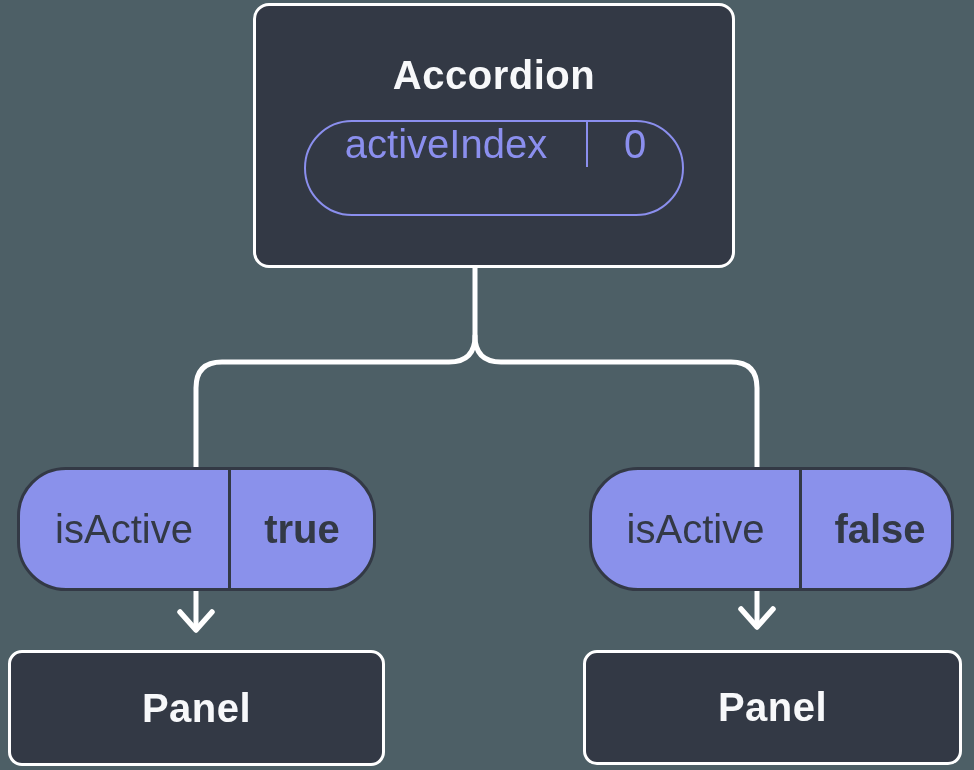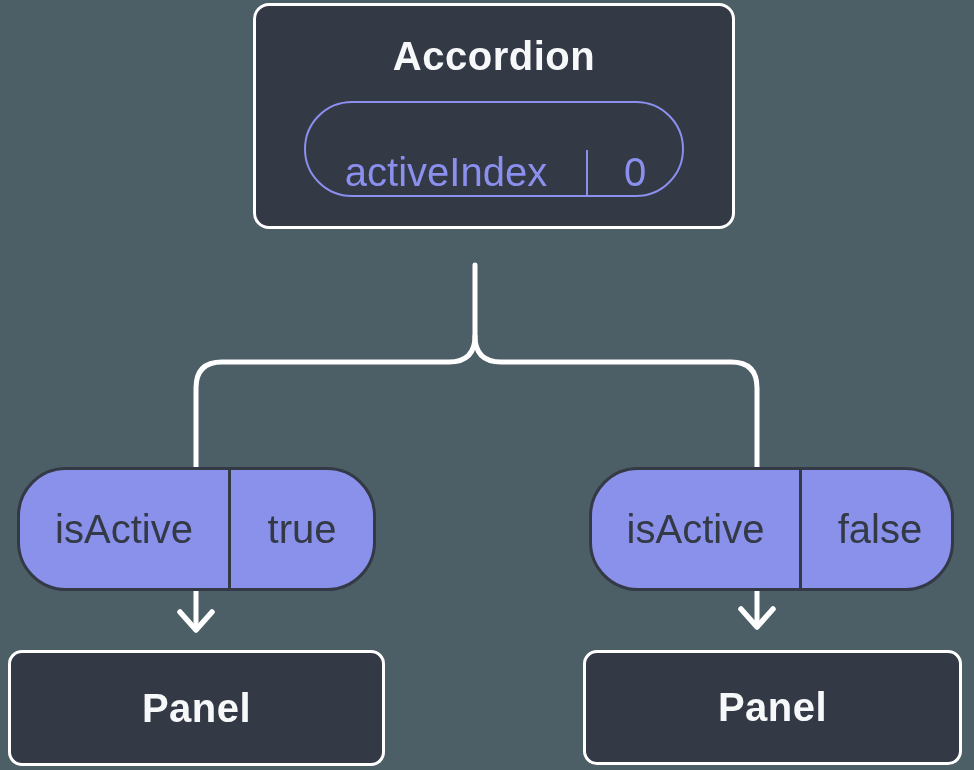"Accordion" .root-node { height: 226px -> 265px }
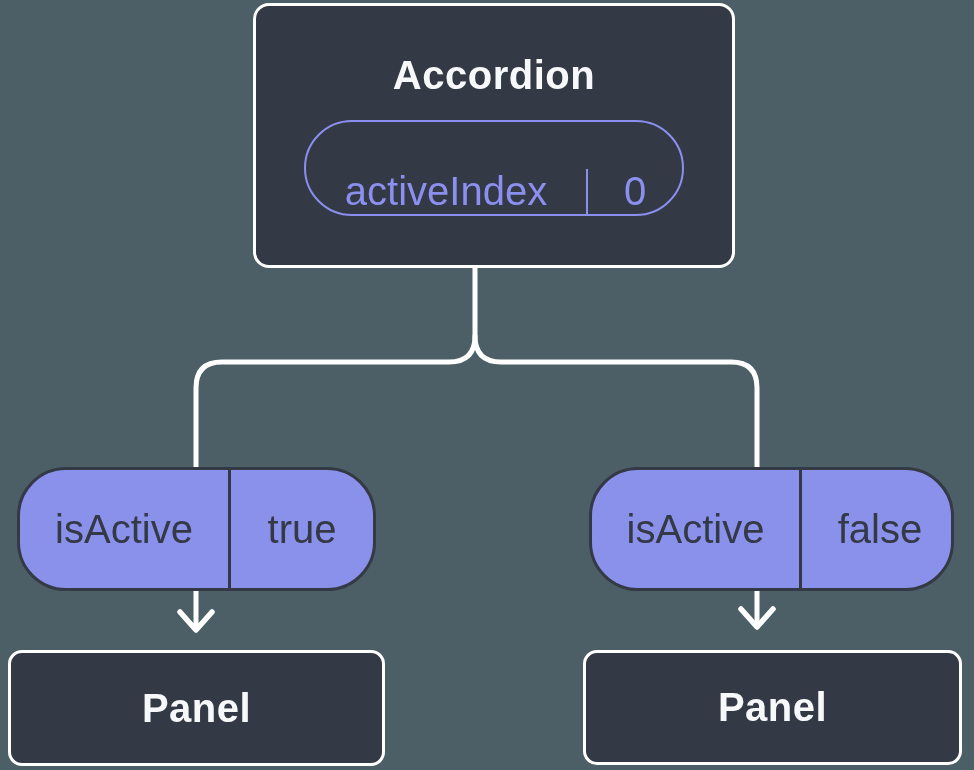"activeIndex" .state-pill { align-items: flex-end -> flex-start }
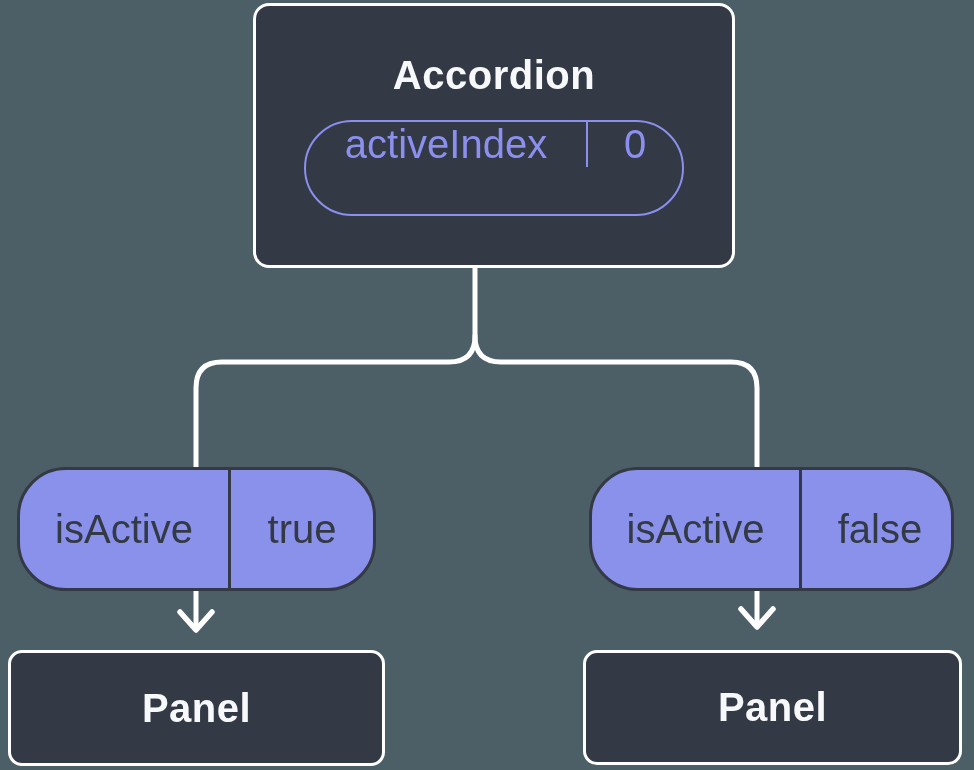"true" .child-pill .prop-value { font-weight: none -> bold }
